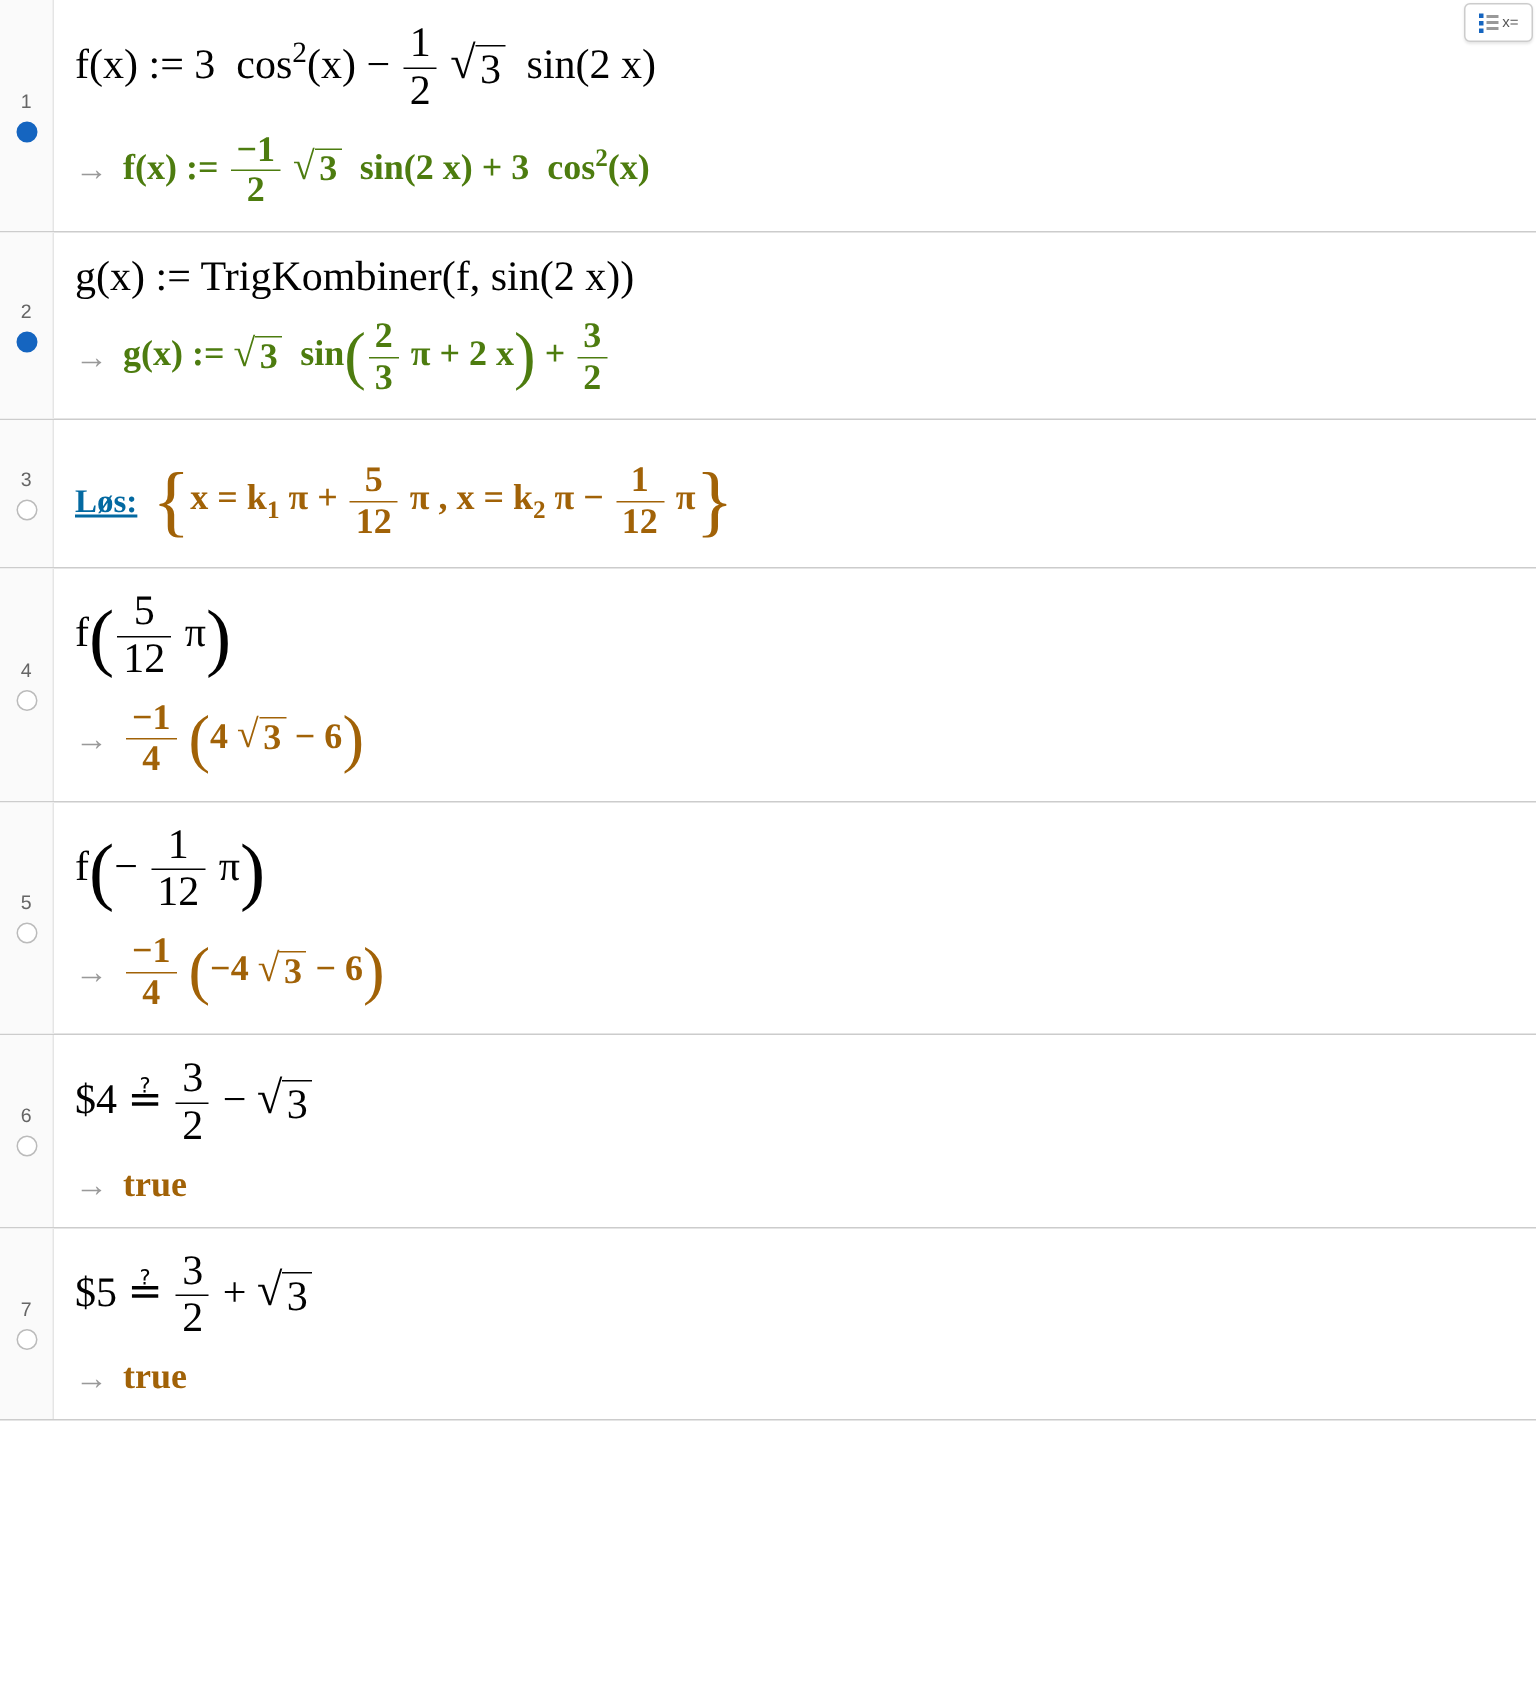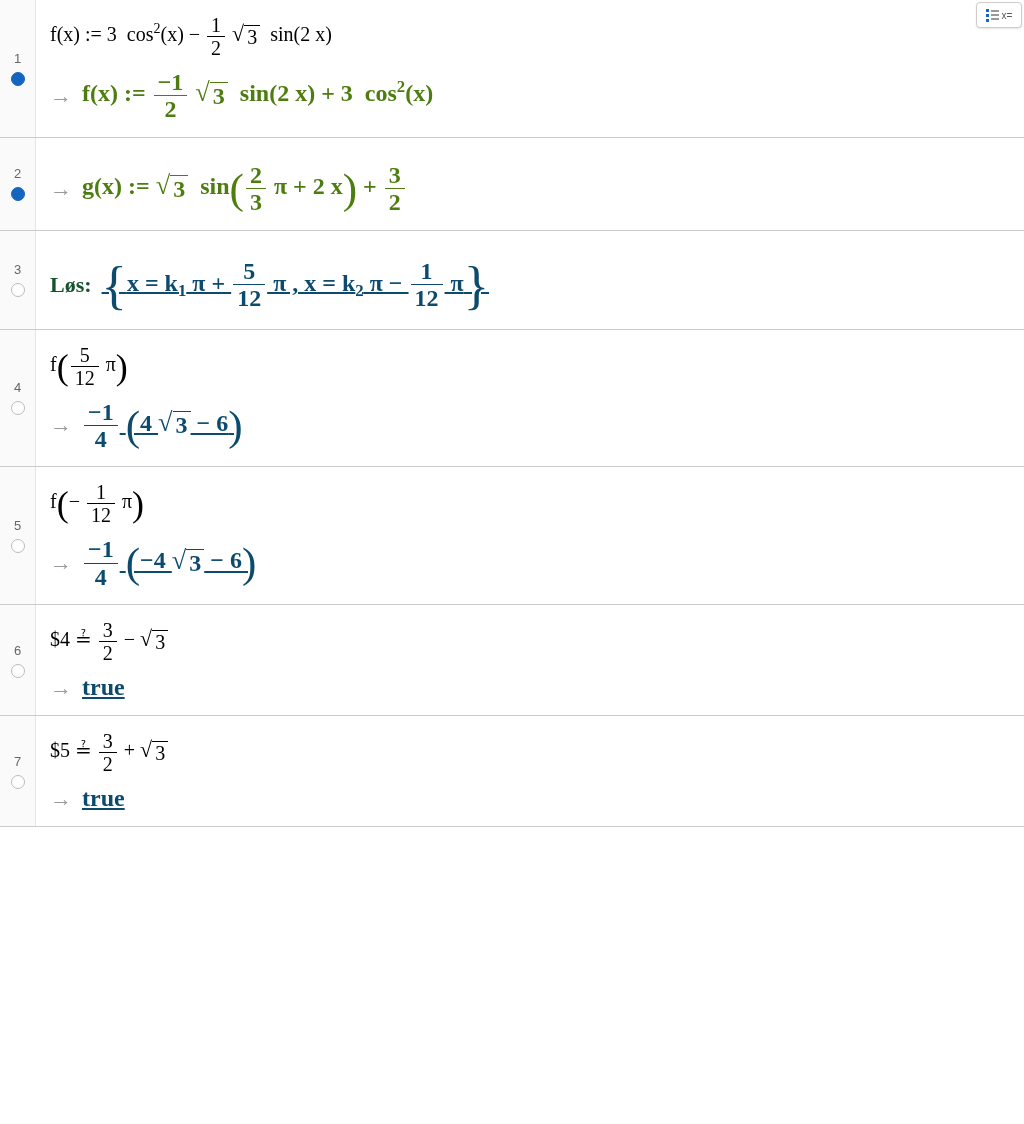"f(x) := 3 cos2(x) −" .input-line { font-size: 20px -> 28px }
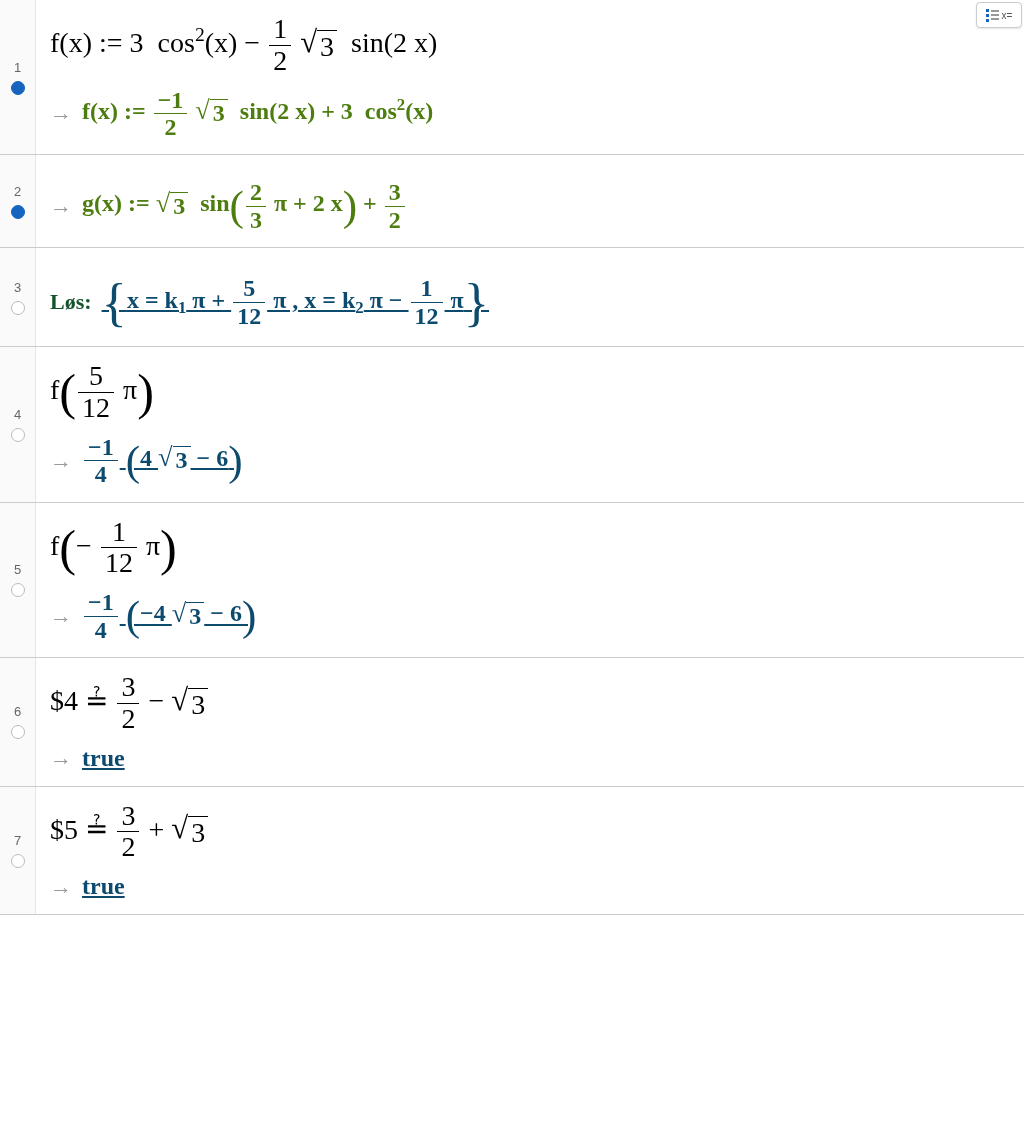"g(x) := TrigKombiner(f, sin(2 x))" div.input-line { html: none -> <div>g(x) := TrigKombiner(f, sin(2 x))</div> }
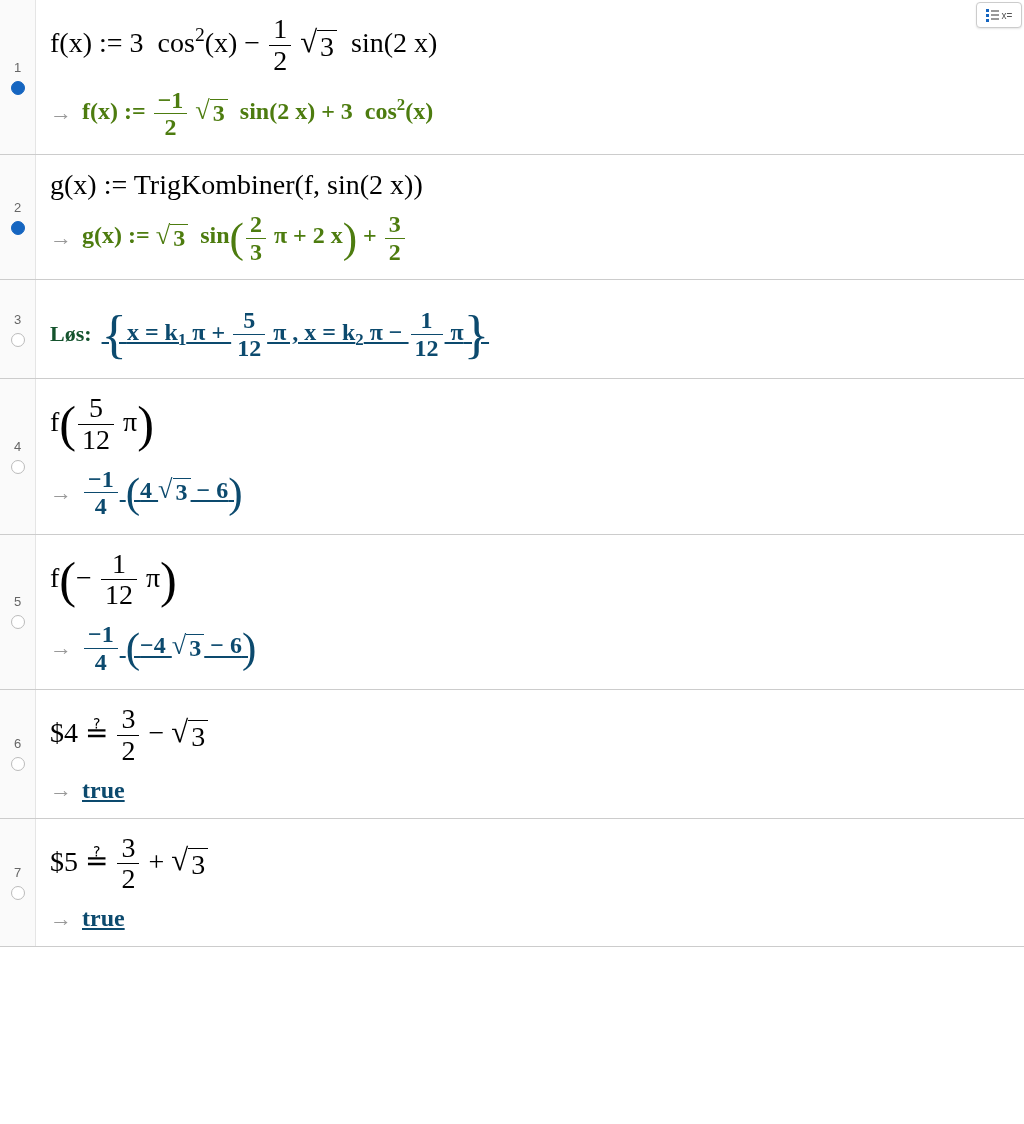"Løs:" .solve-label { color: #14532d -> #0369a1; text-decoration: none -> underline }
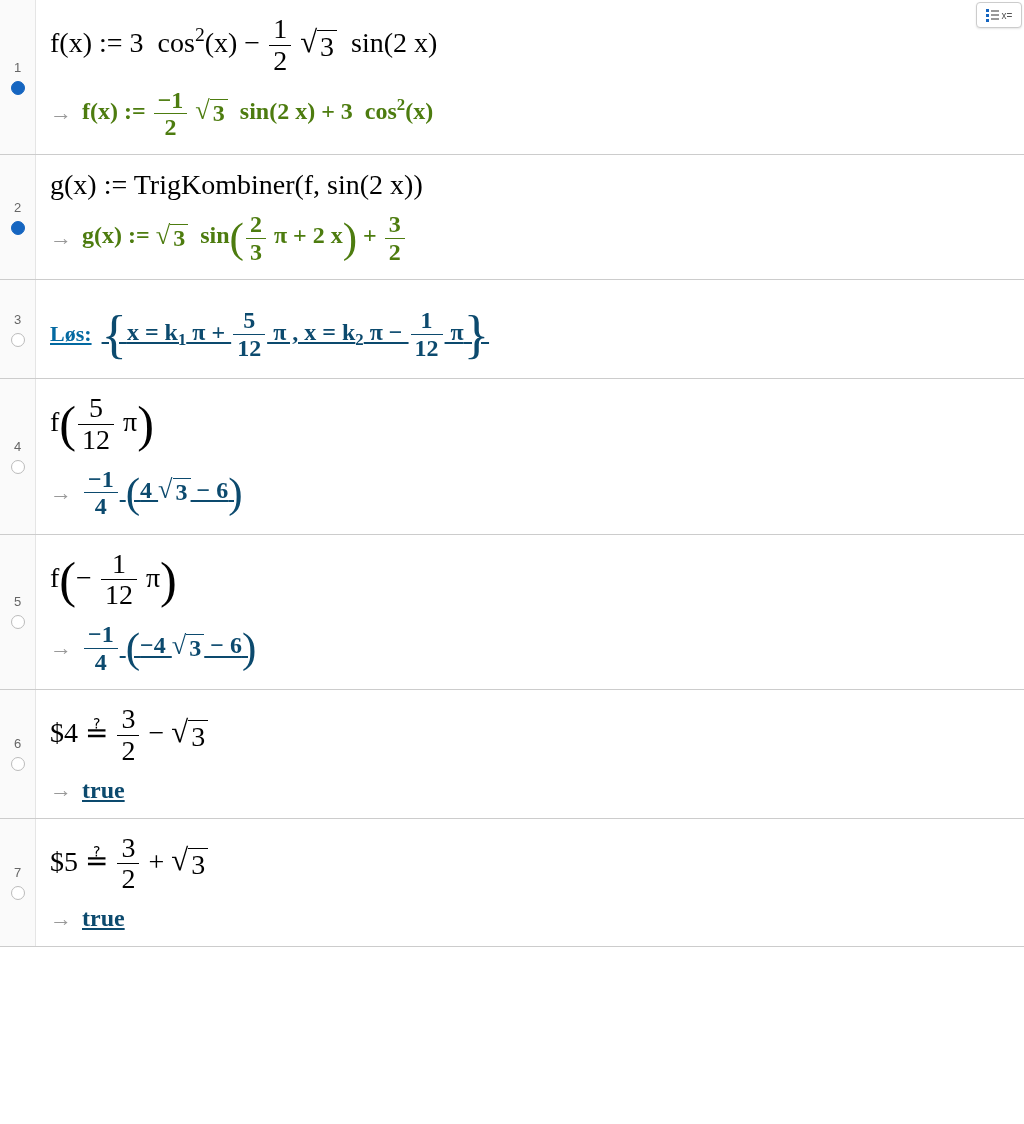"{x = k1 π +" .result-black { color: #0c4a6e -> #a16207; text-decoration: underline -> none }
